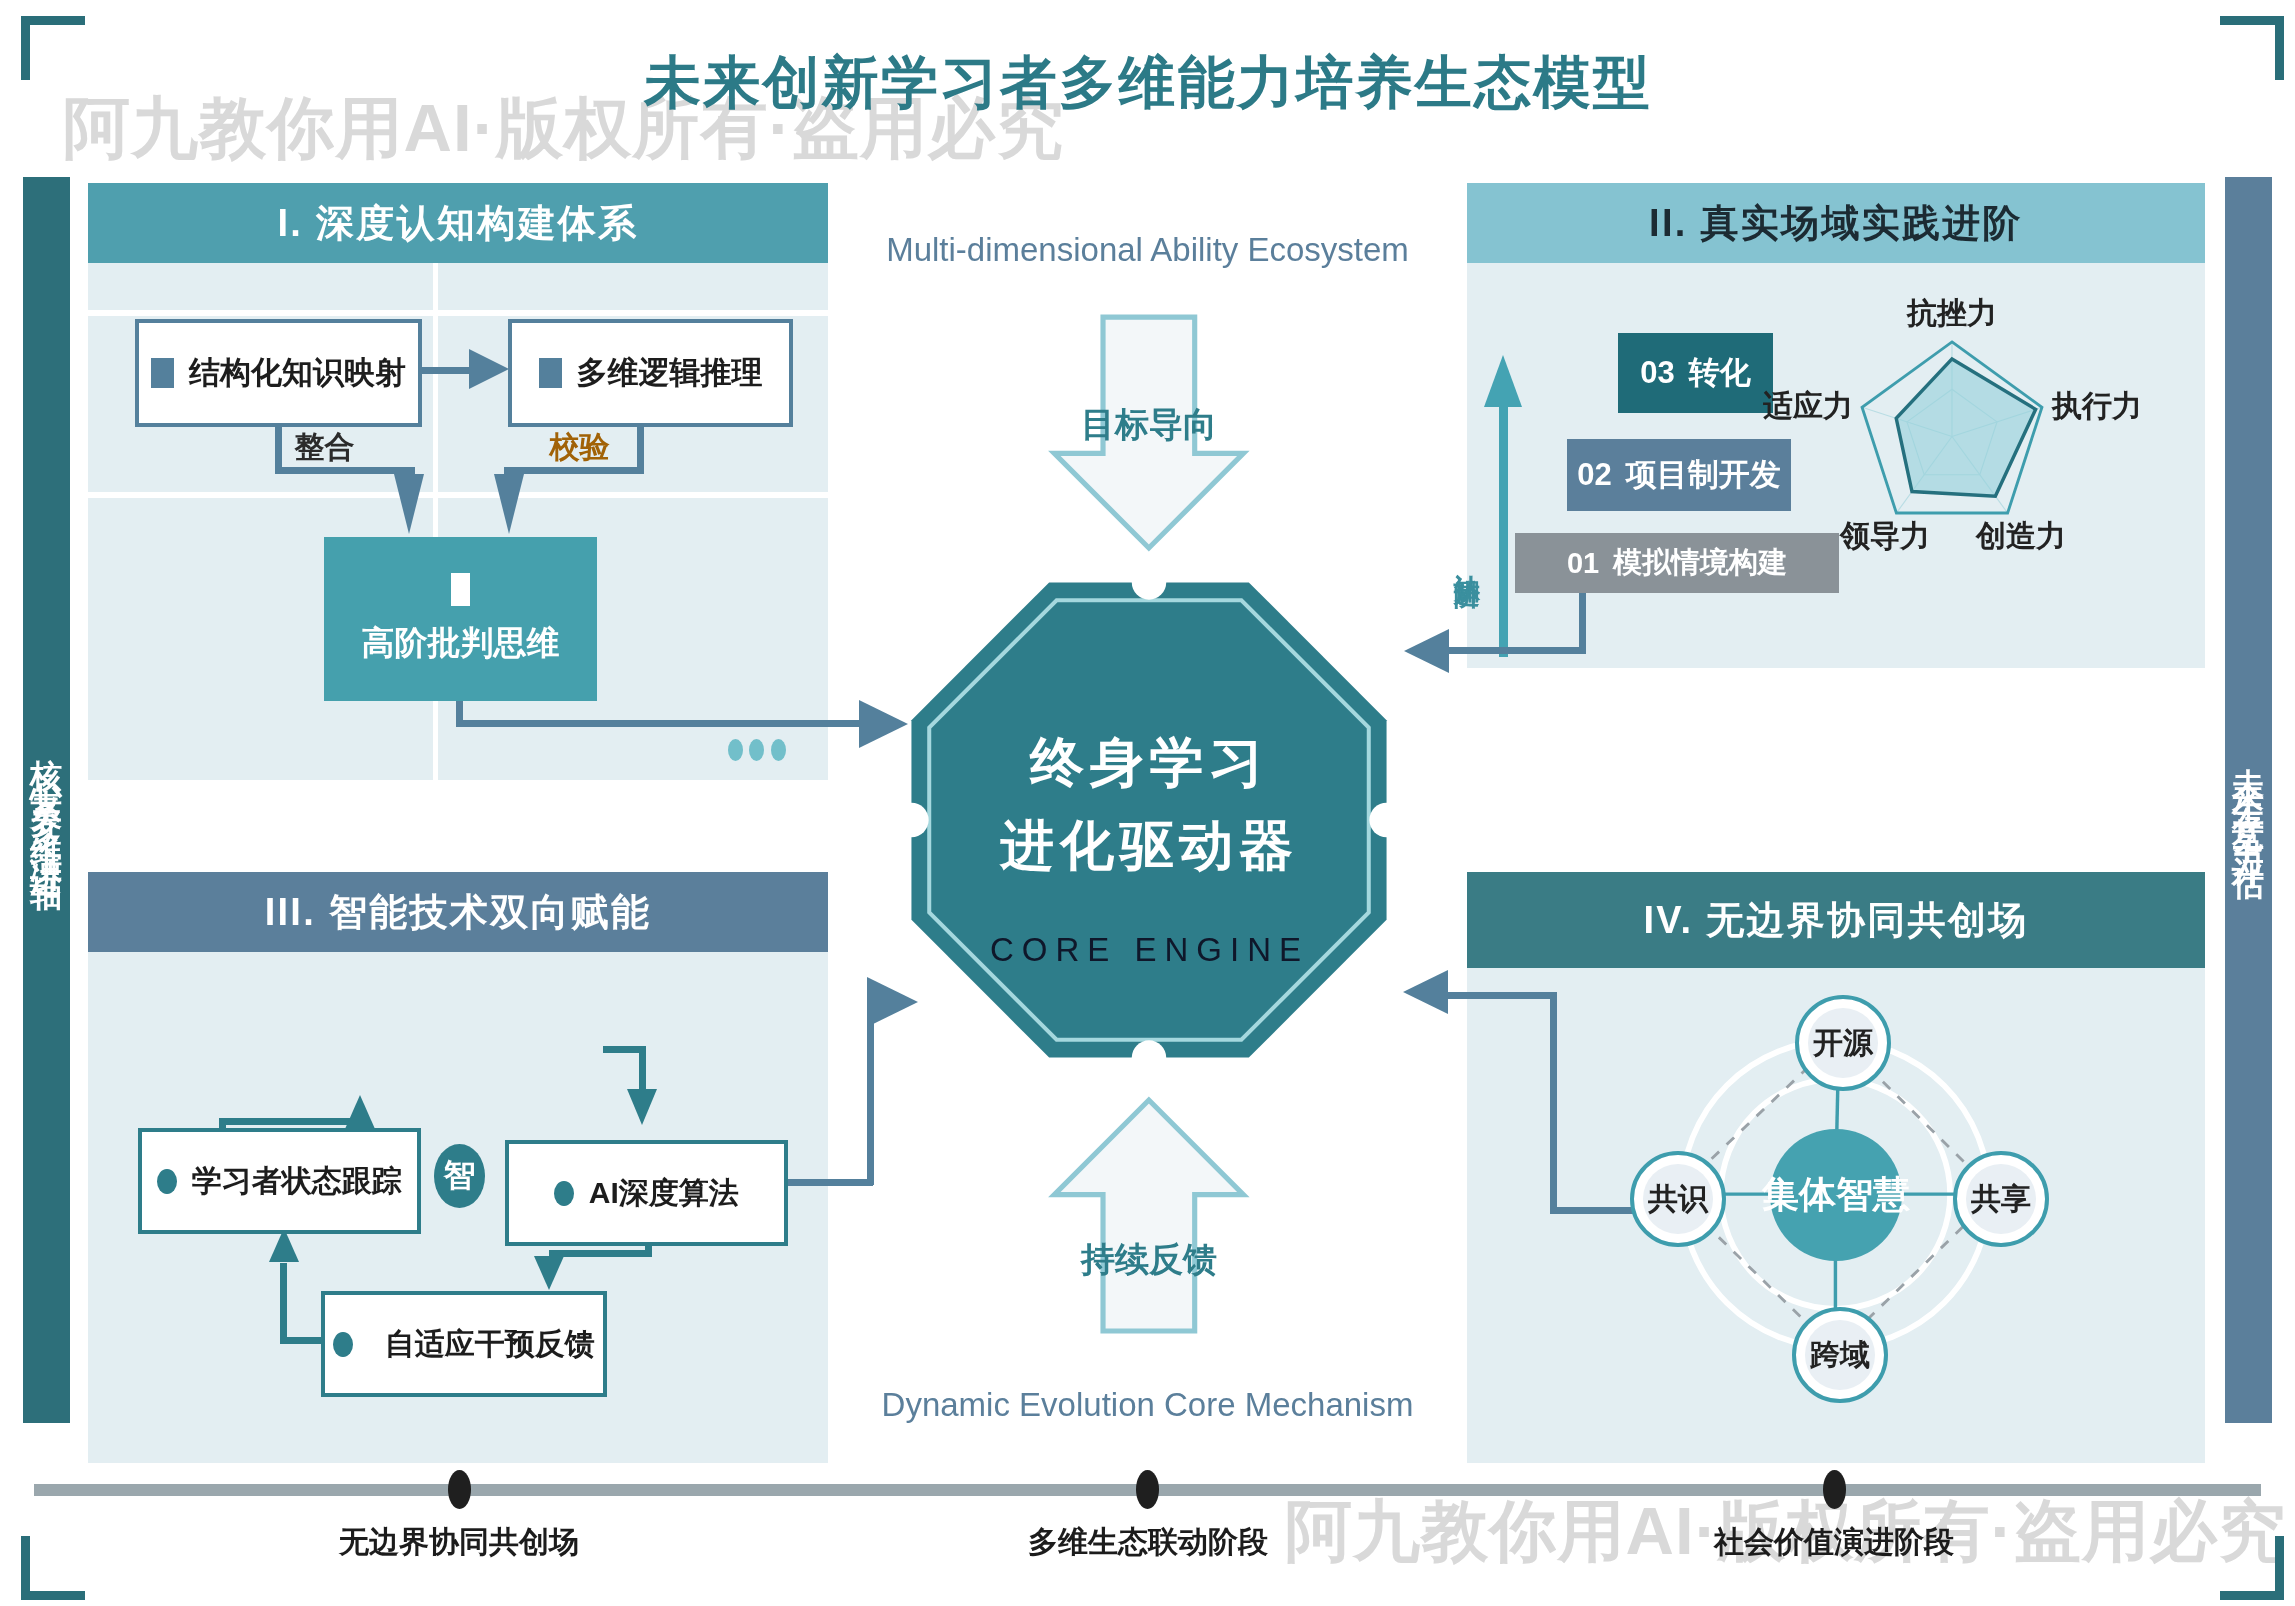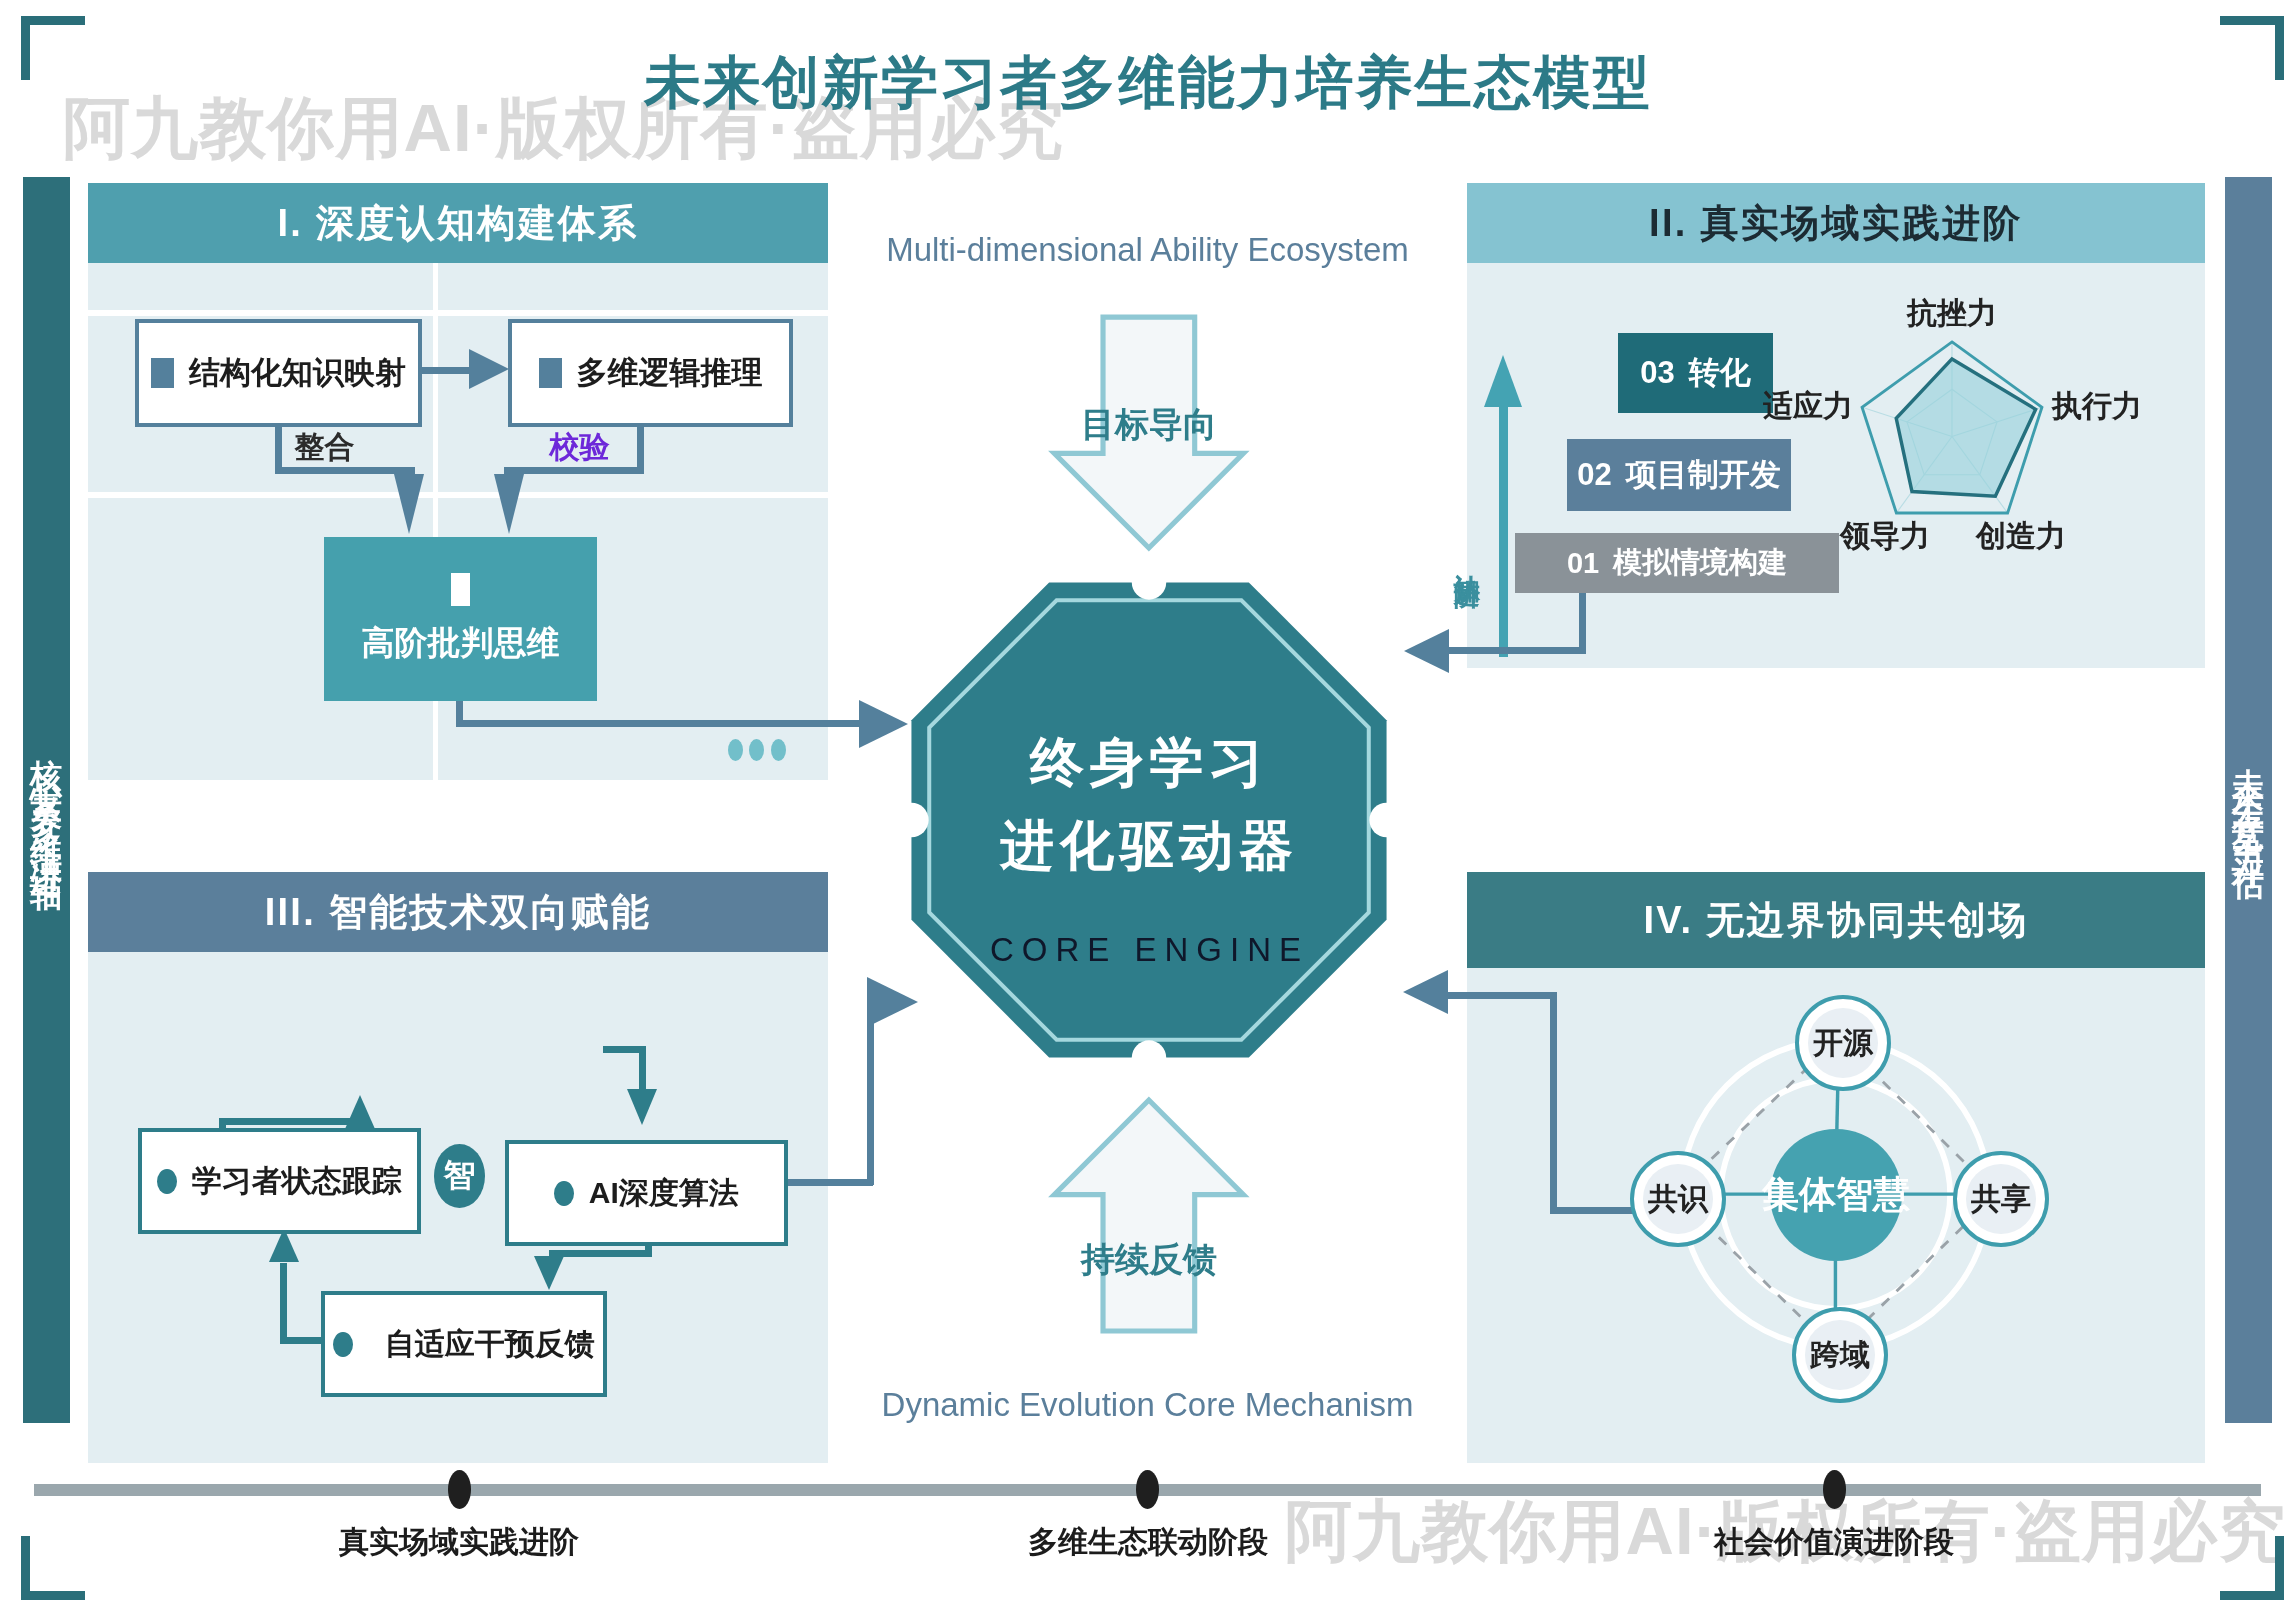"校验" div.abs { color: #6d28d9 -> #a16207 }
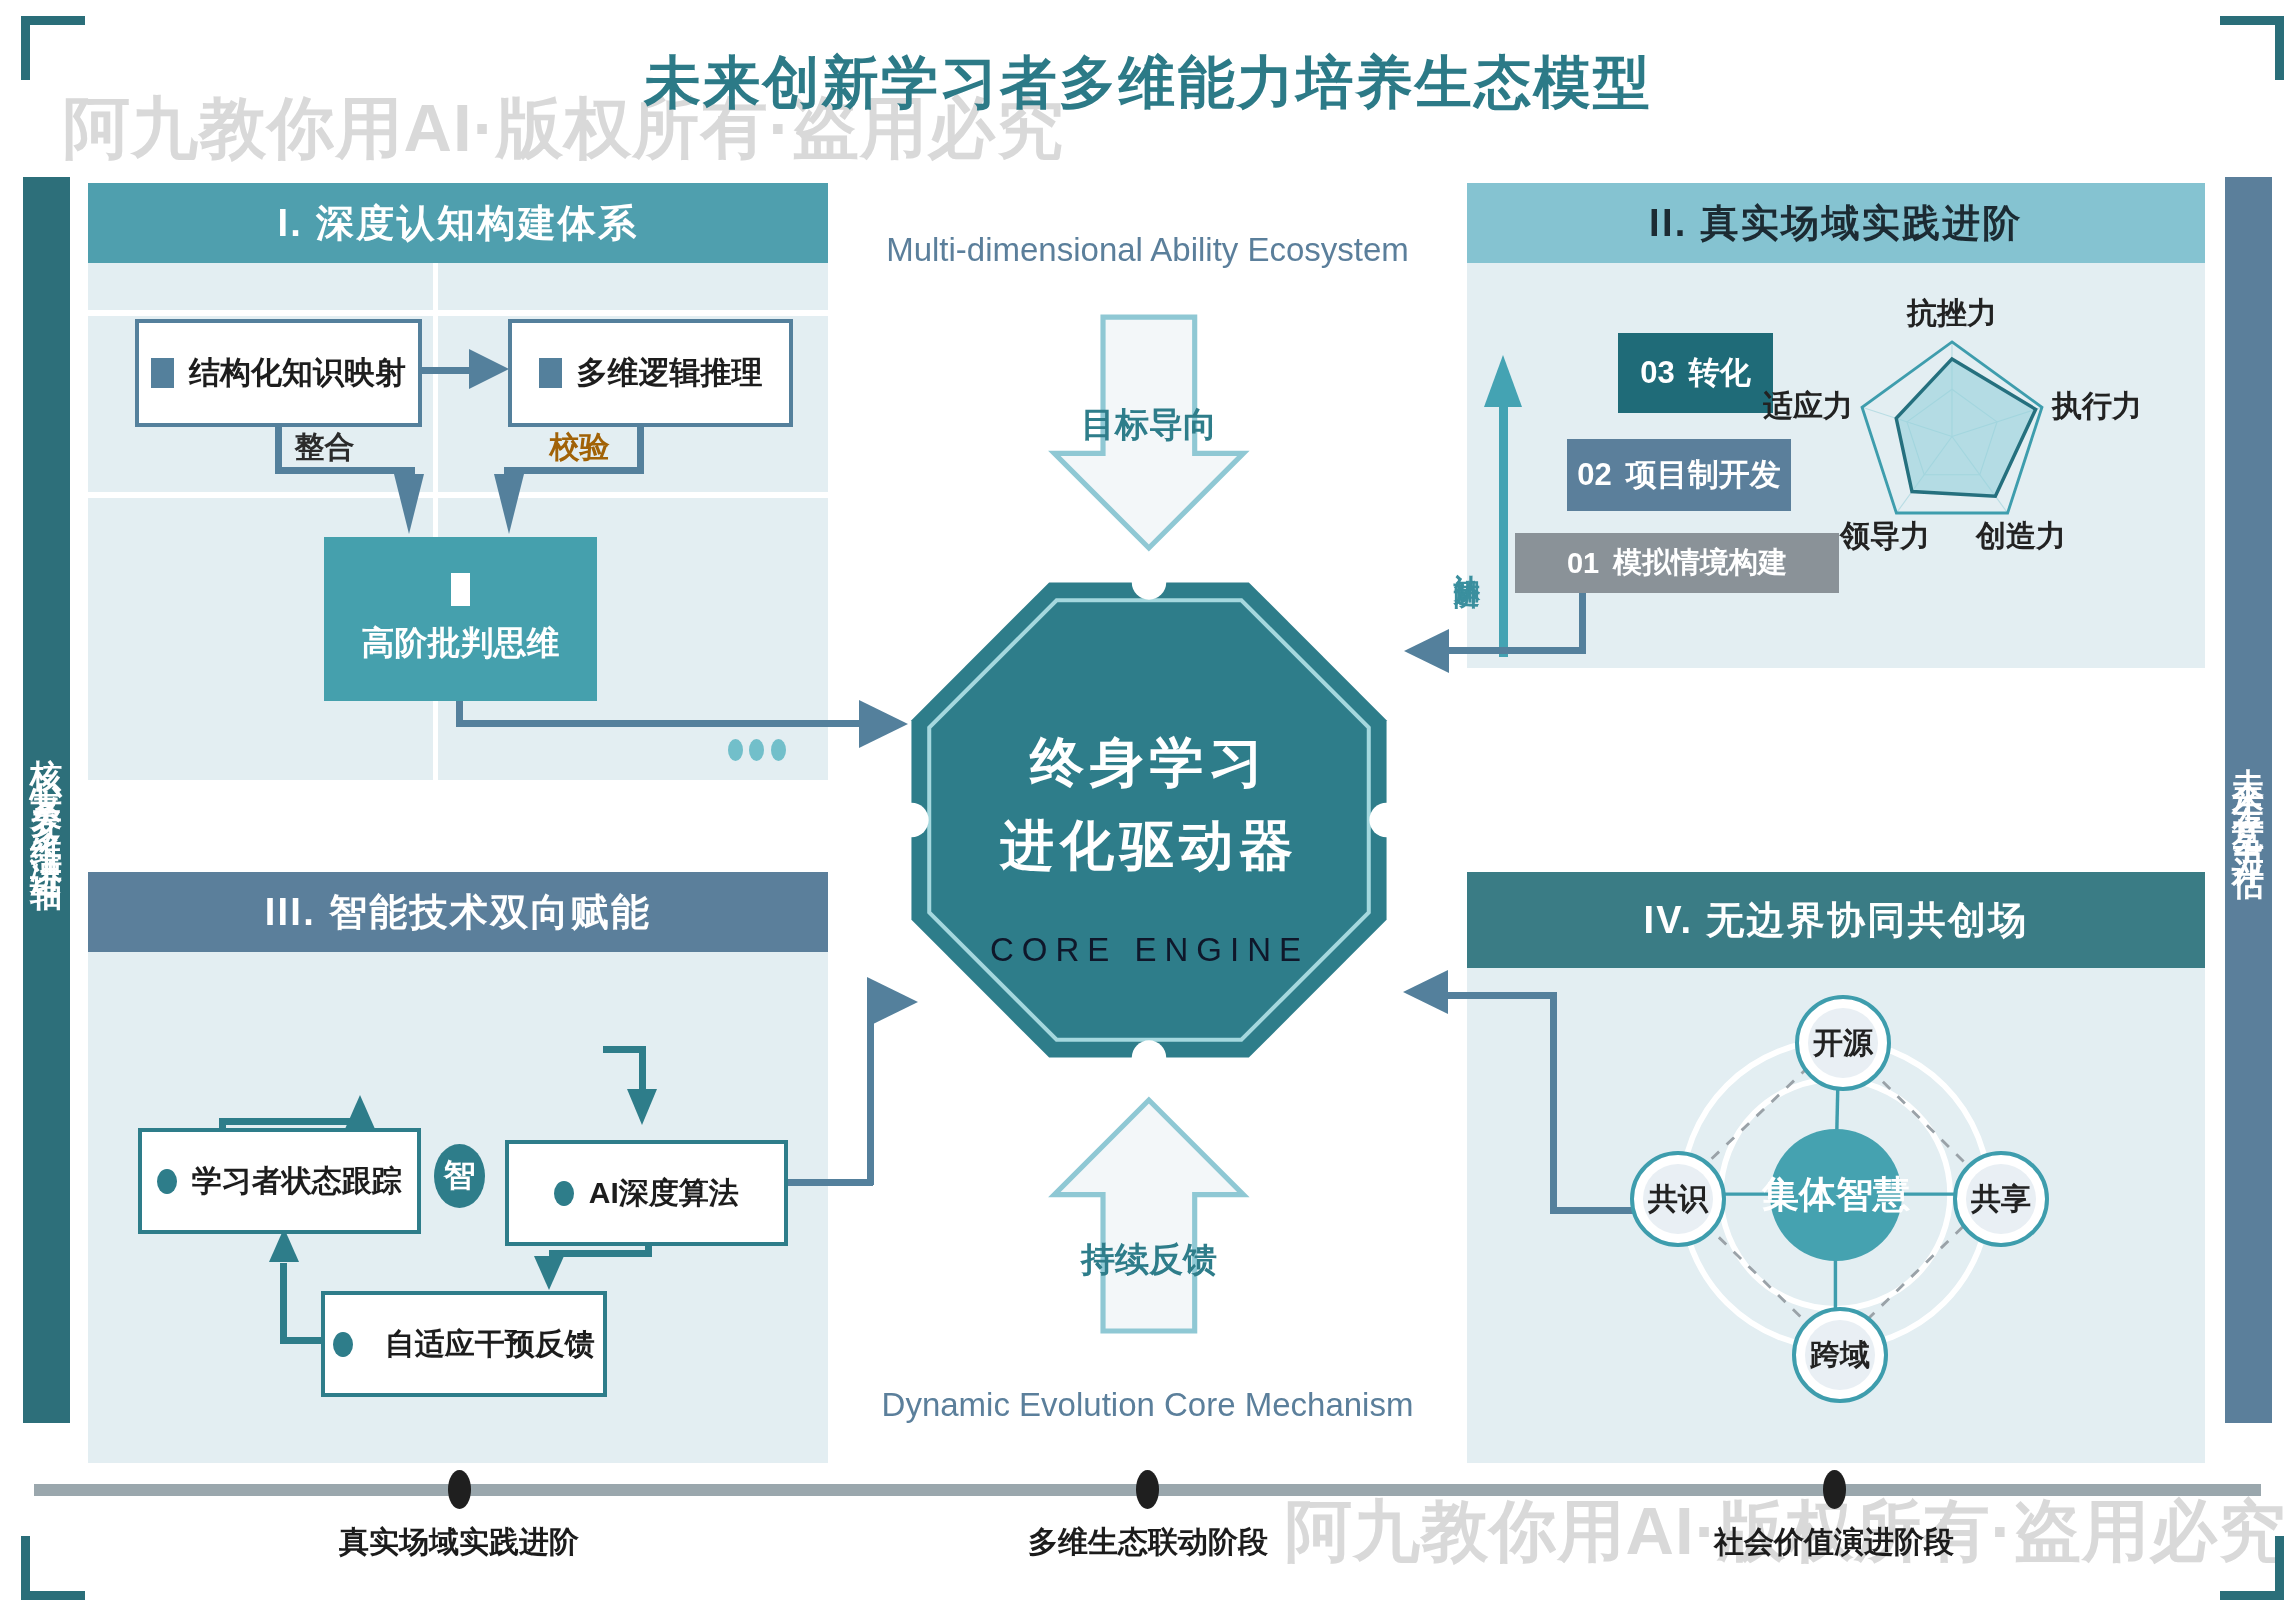"真实场域实践进阶" div.abs { text: 真实场域实践进阶 -> 无边界协同共创场 }
